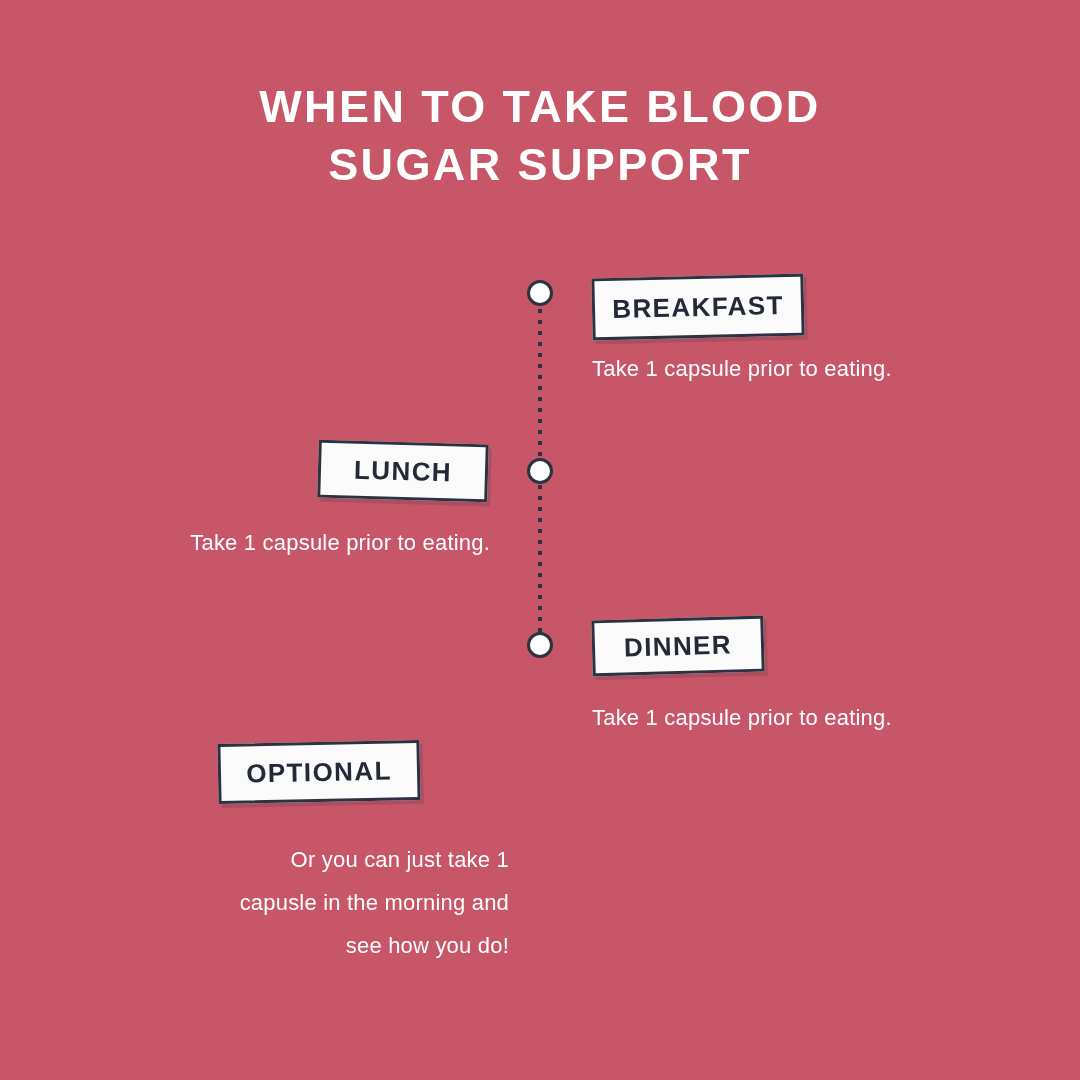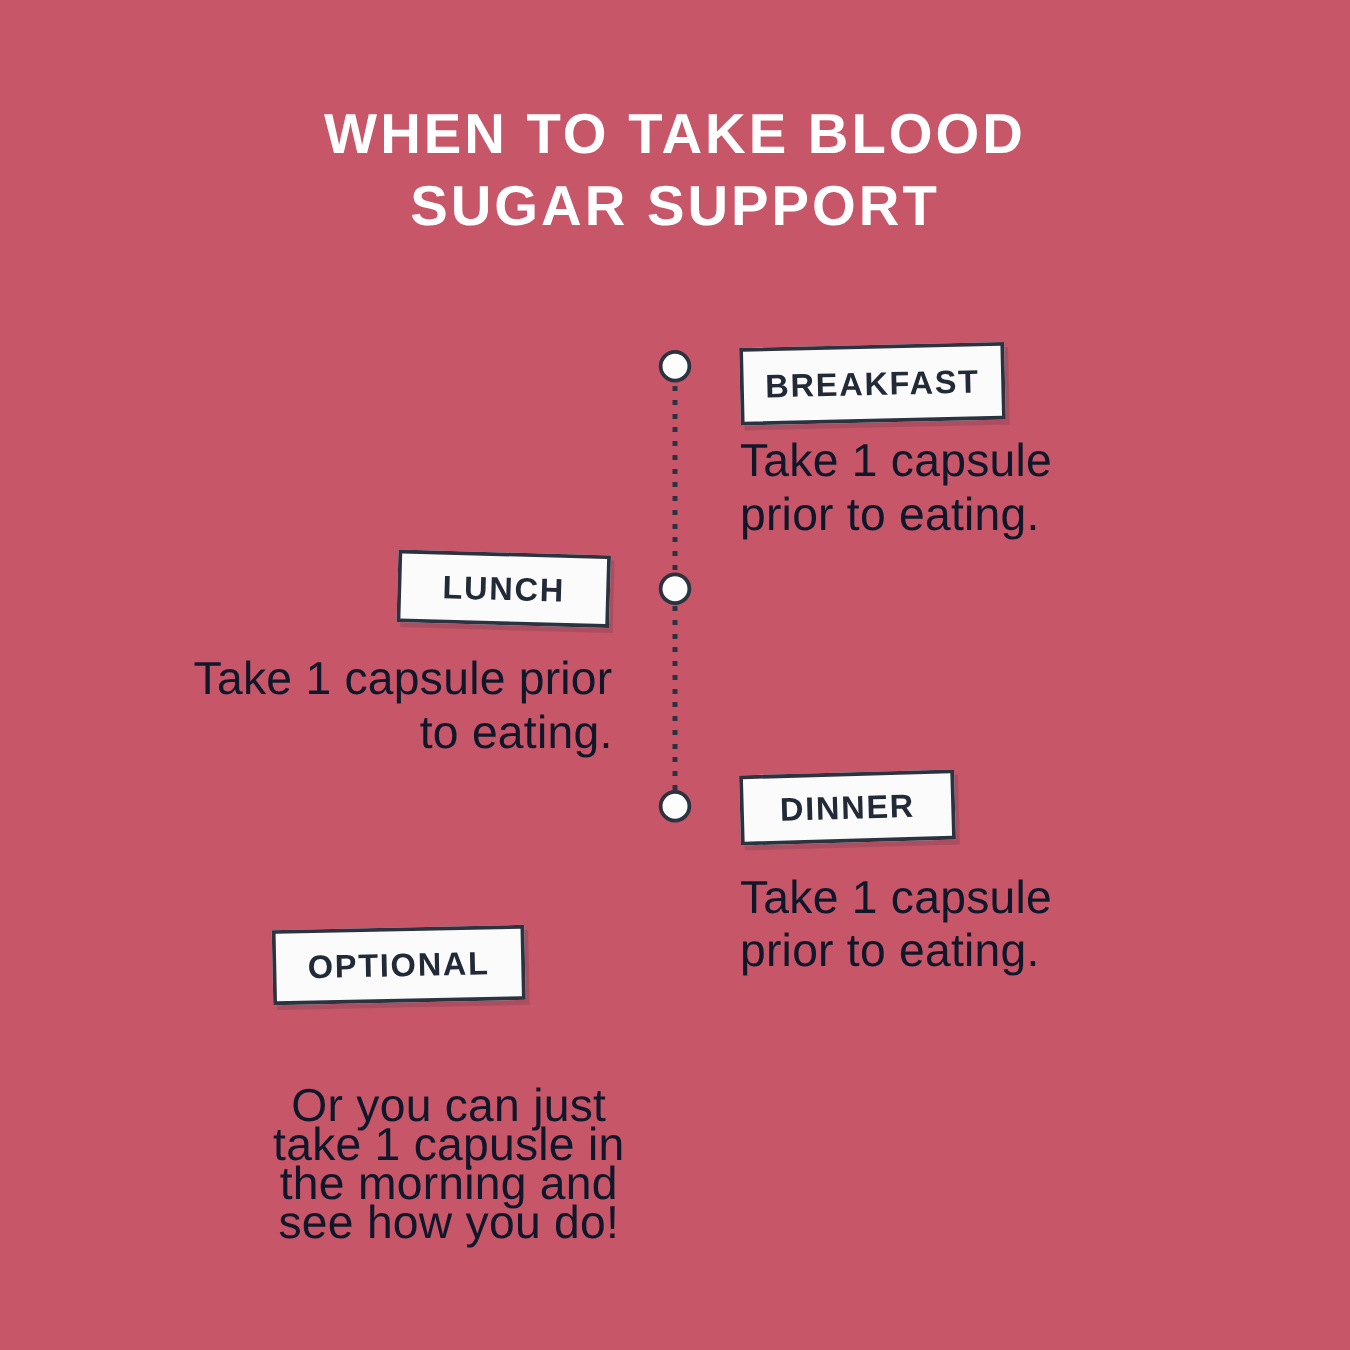"Take 1 capsule prior to" .body-text { color: #0f172a -> #ffffff; font-size: 37px -> 22px }
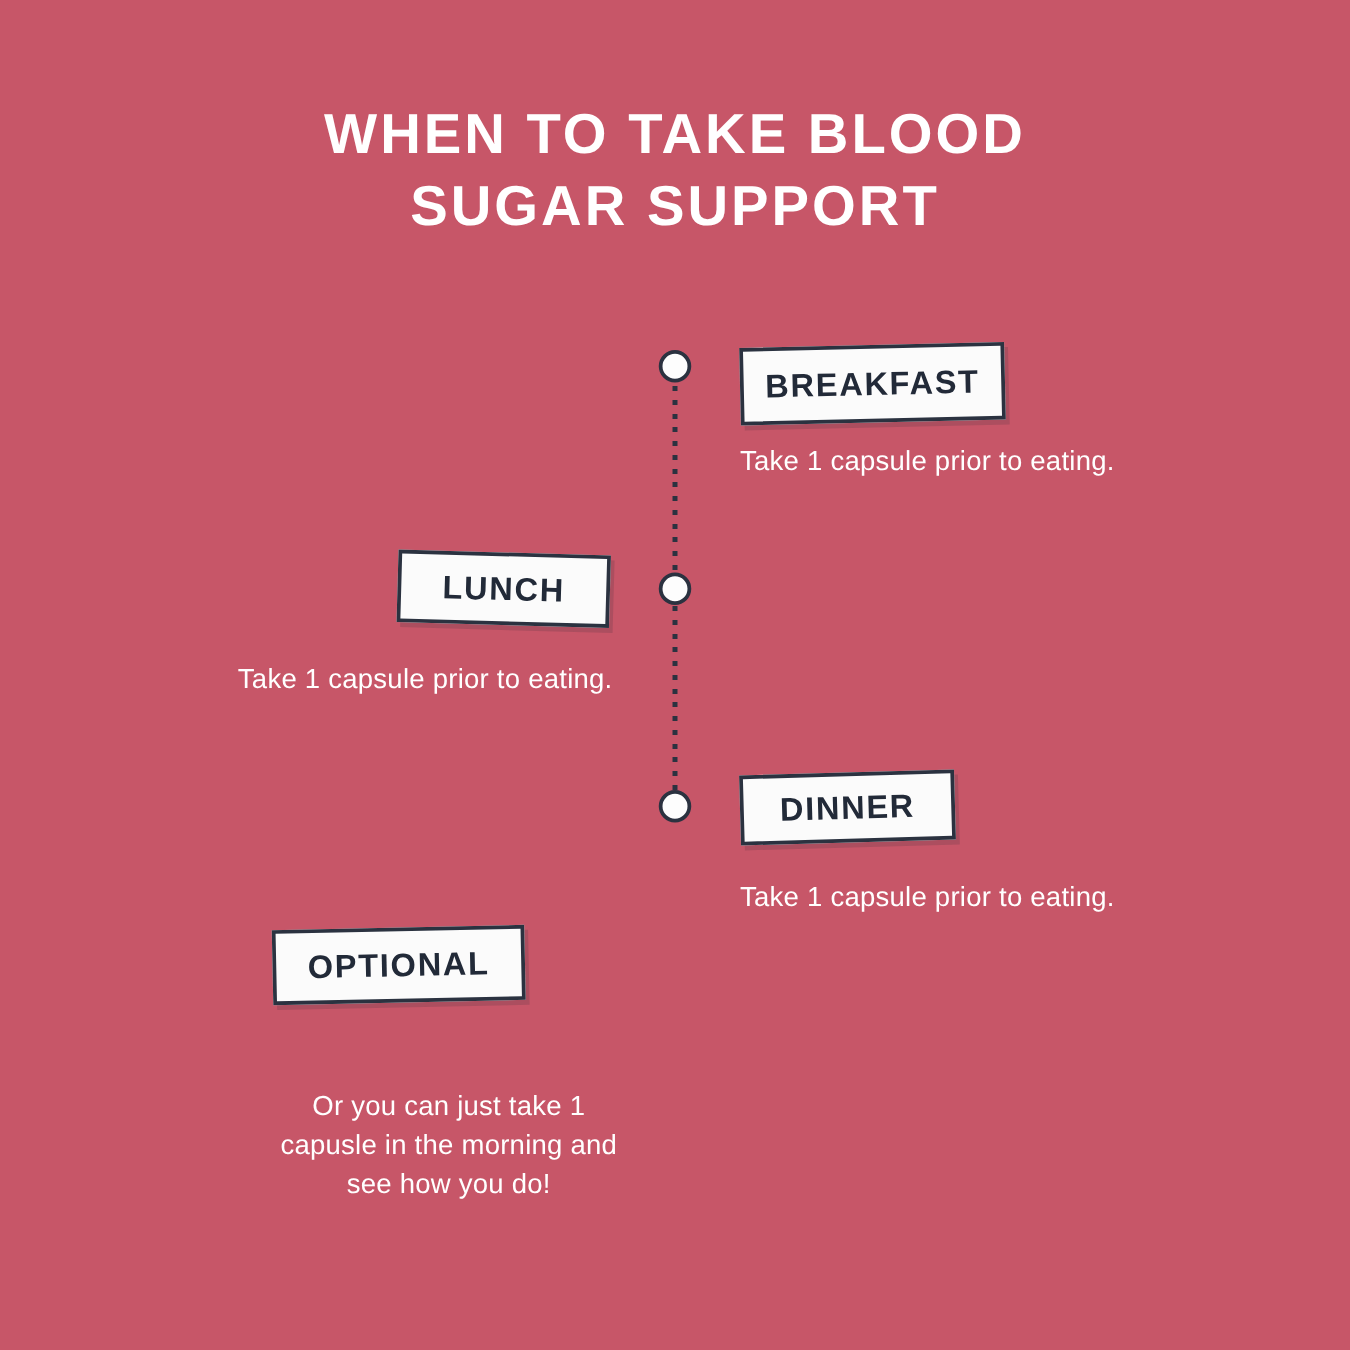"Or you can just take" .text-optional { line-height: 31px -> 43px; text-align: center -> right; top: 869px -> 838px }
